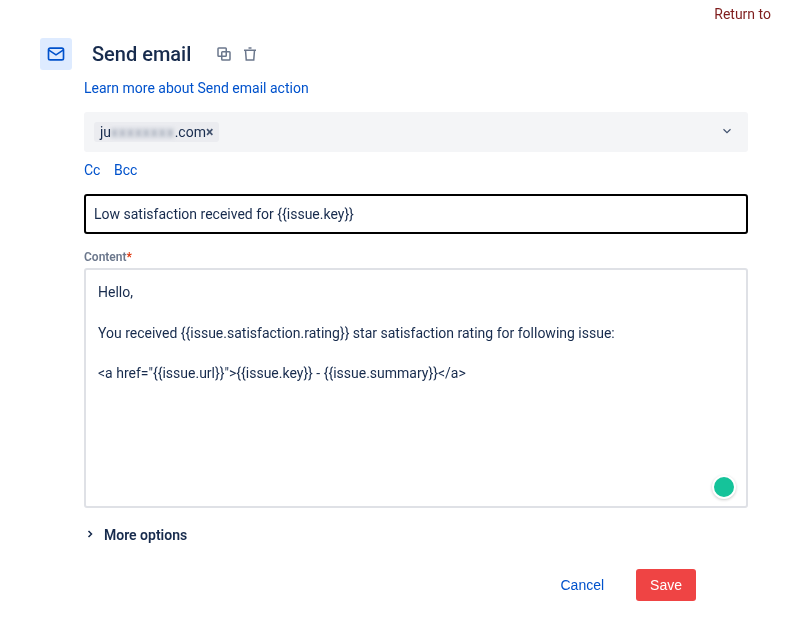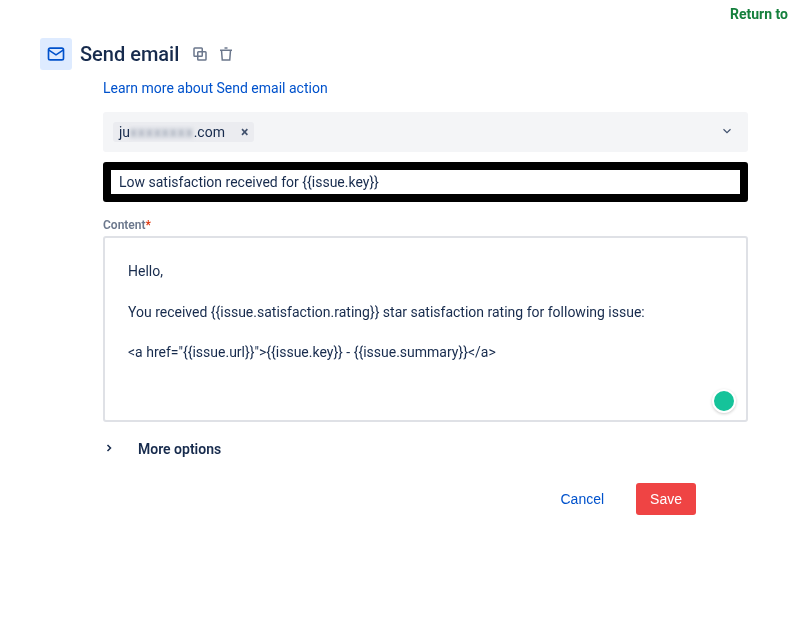"Return to" .return-link { color: #15803d -> #7f1d1d; font-weight: 700 -> 400; right: 0 -> 17px }
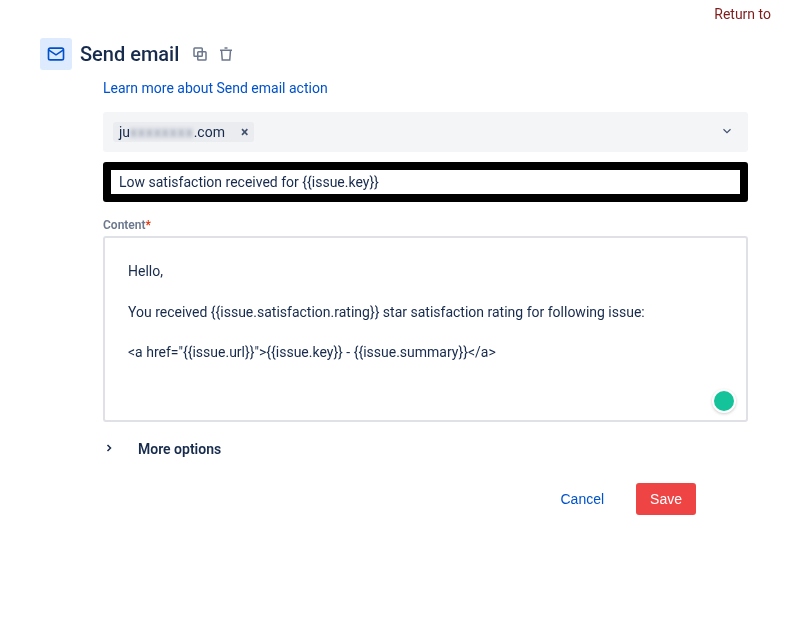"Send email" .header-row { gap: 8px -> 20px }
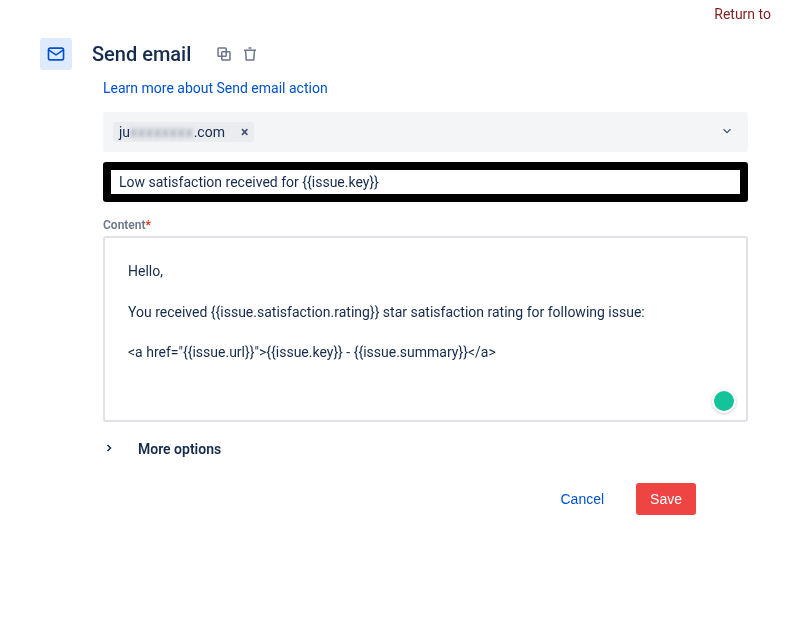"Learn more about Send email" .indent { margin-left: 63px -> 44px }
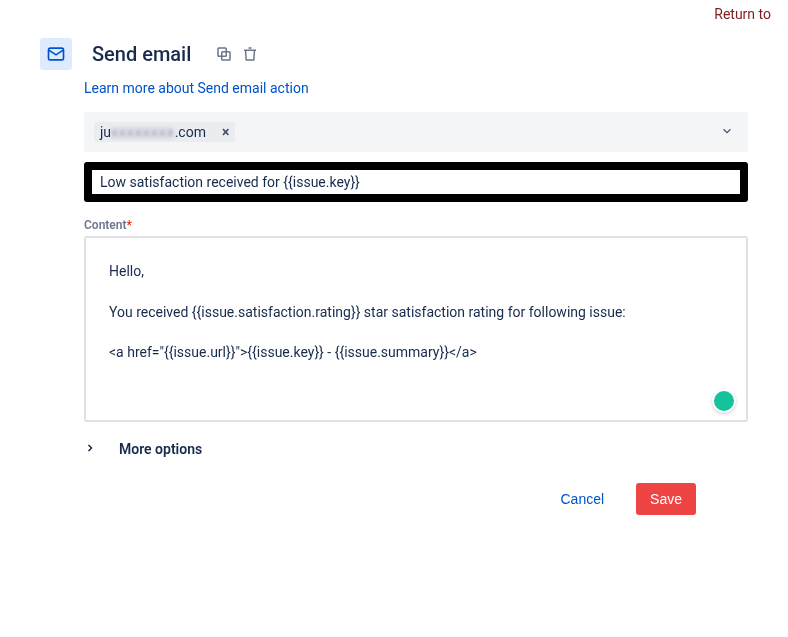"ju .com" .chip { gap: 16px -> 0 }
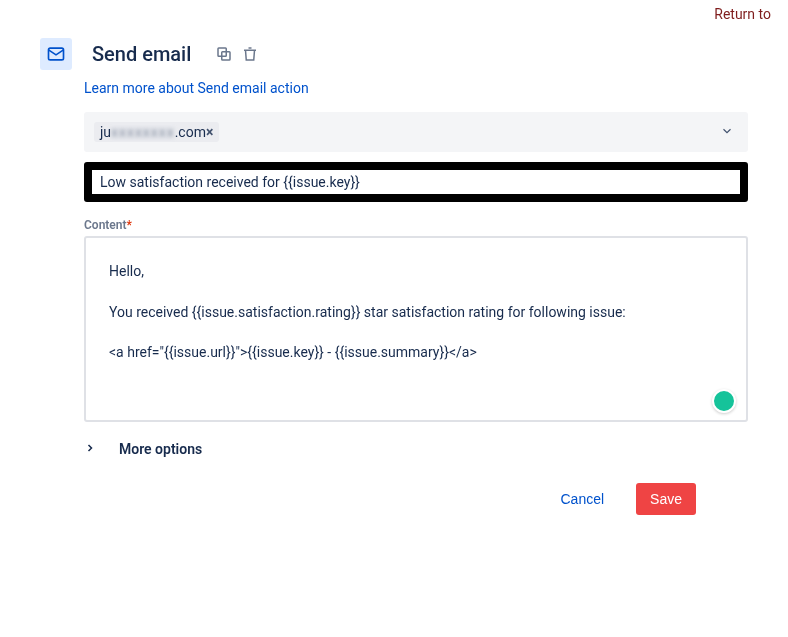"Cc Bcc" div.cc-row { html: none -> <div> <a>Cc</a> <a>Bcc</a> </div> }
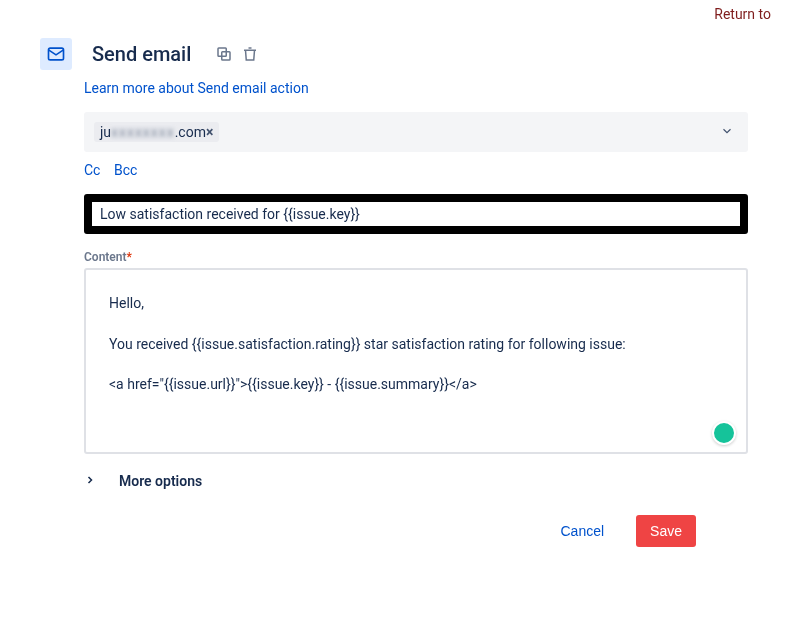"Low satisfaction received for" .text-input { border: 8px solid #000000 -> 2px solid #000000 }
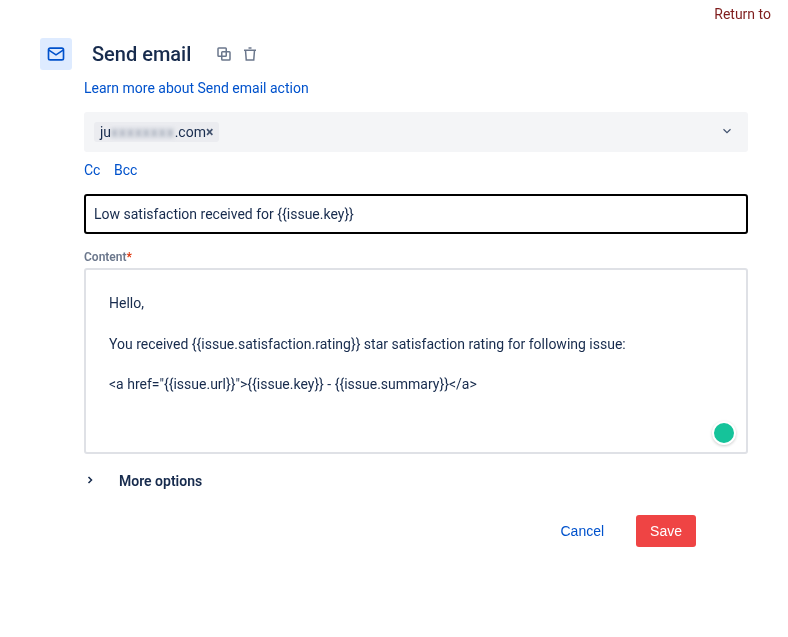"Hello," .textarea { height: 186px -> 240px; padding: 23px -> 12px }
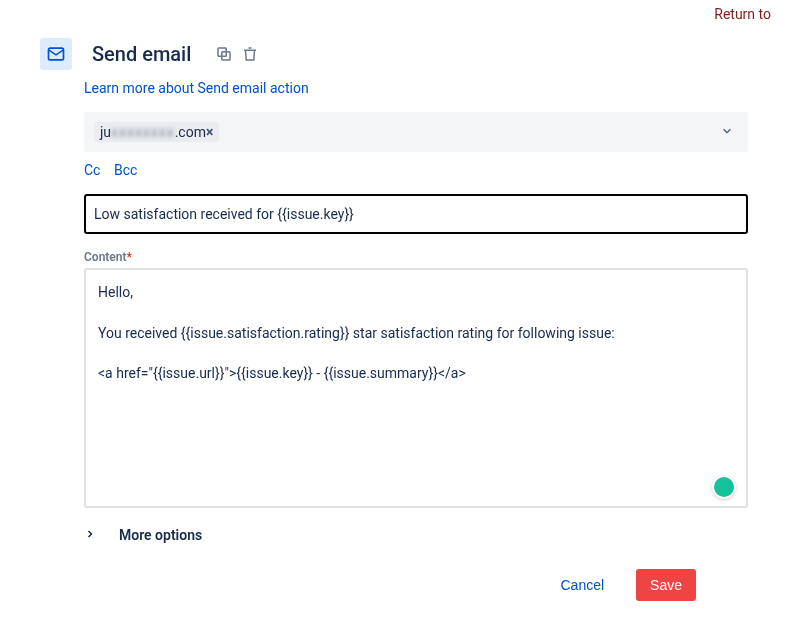"More options" .more-row { gap: 23px -> 8px }
